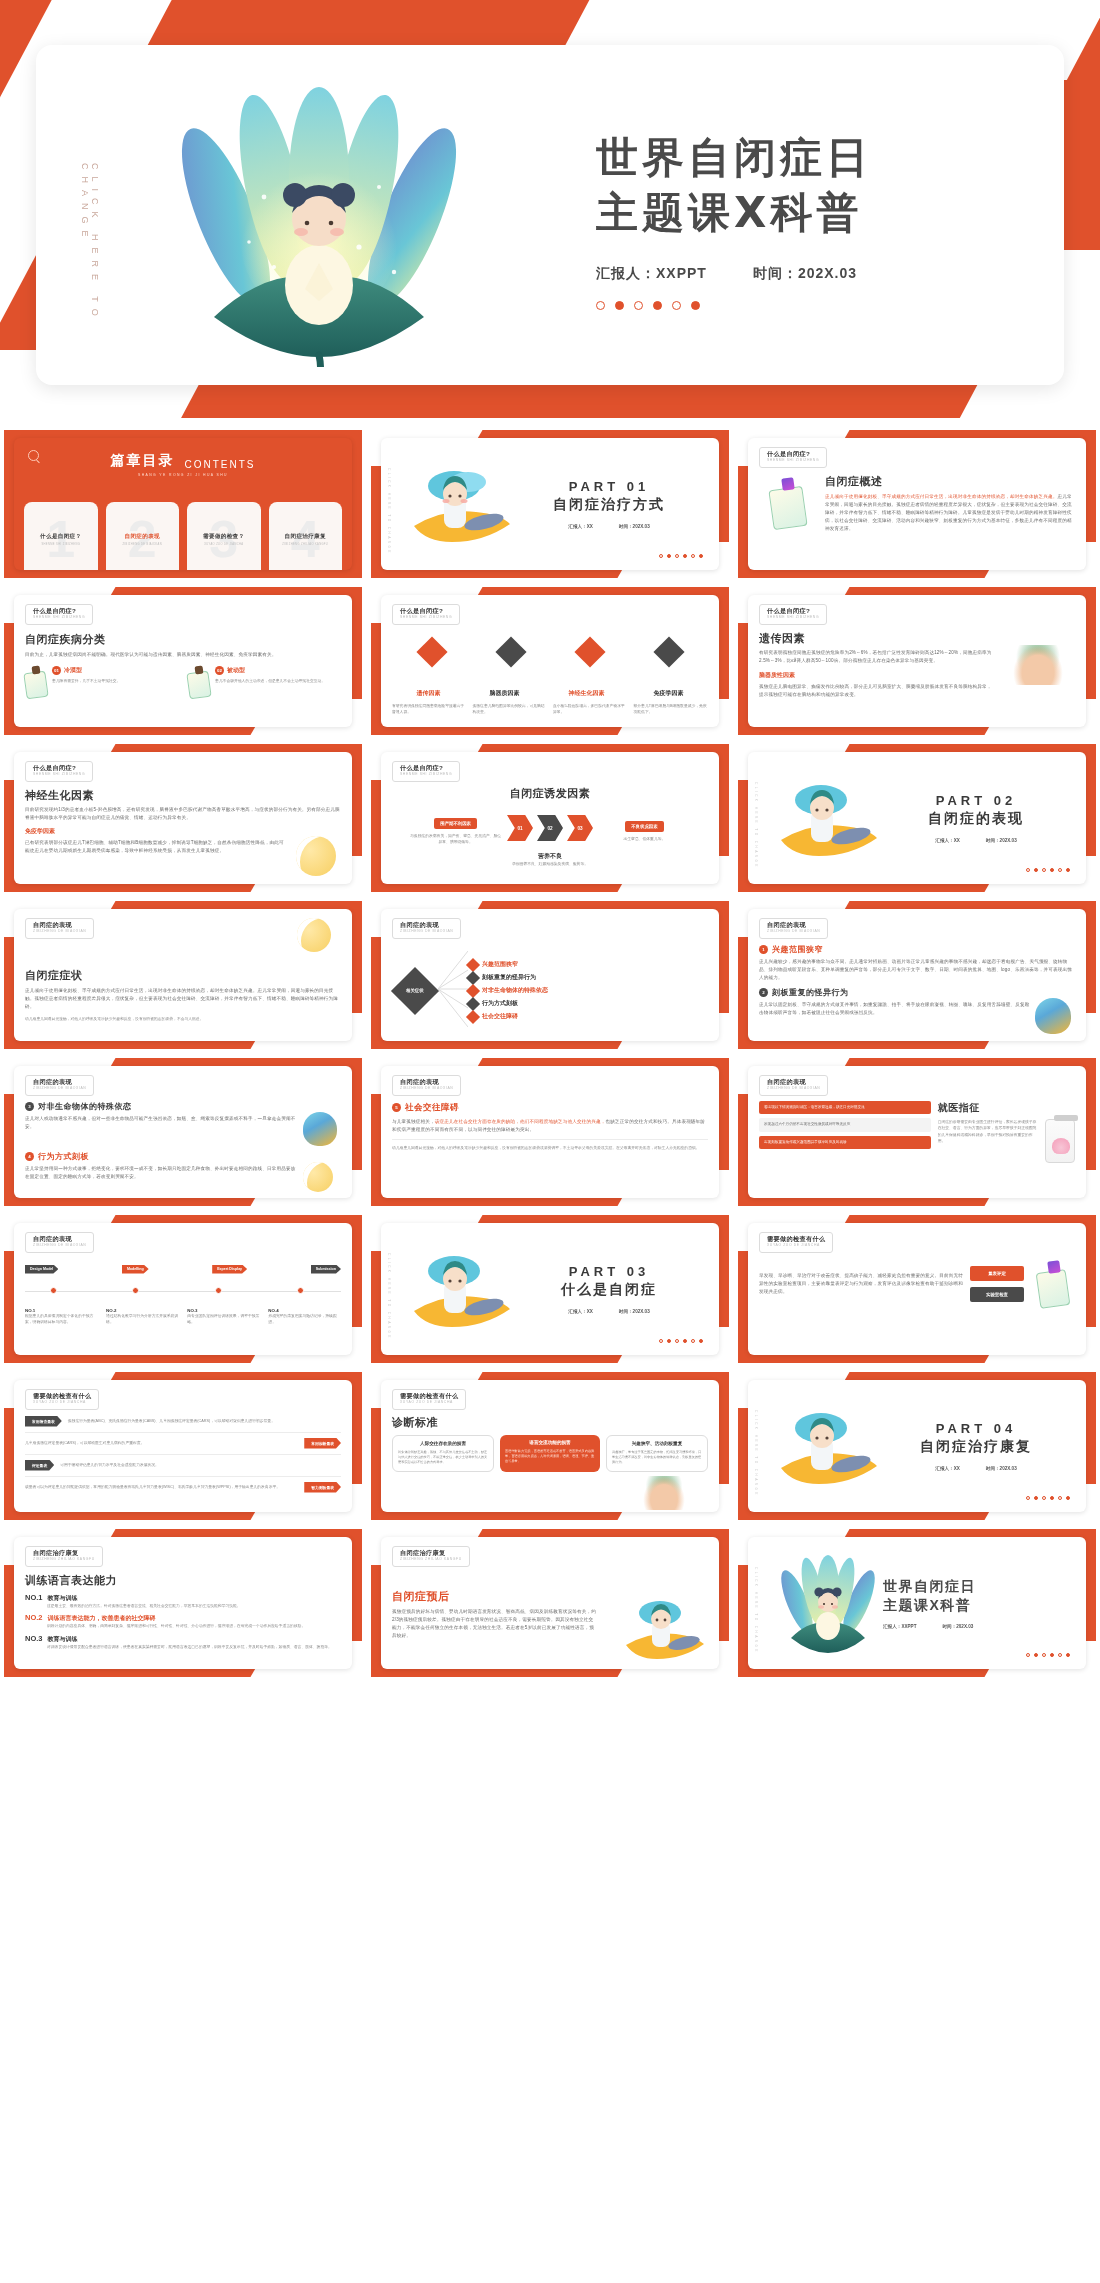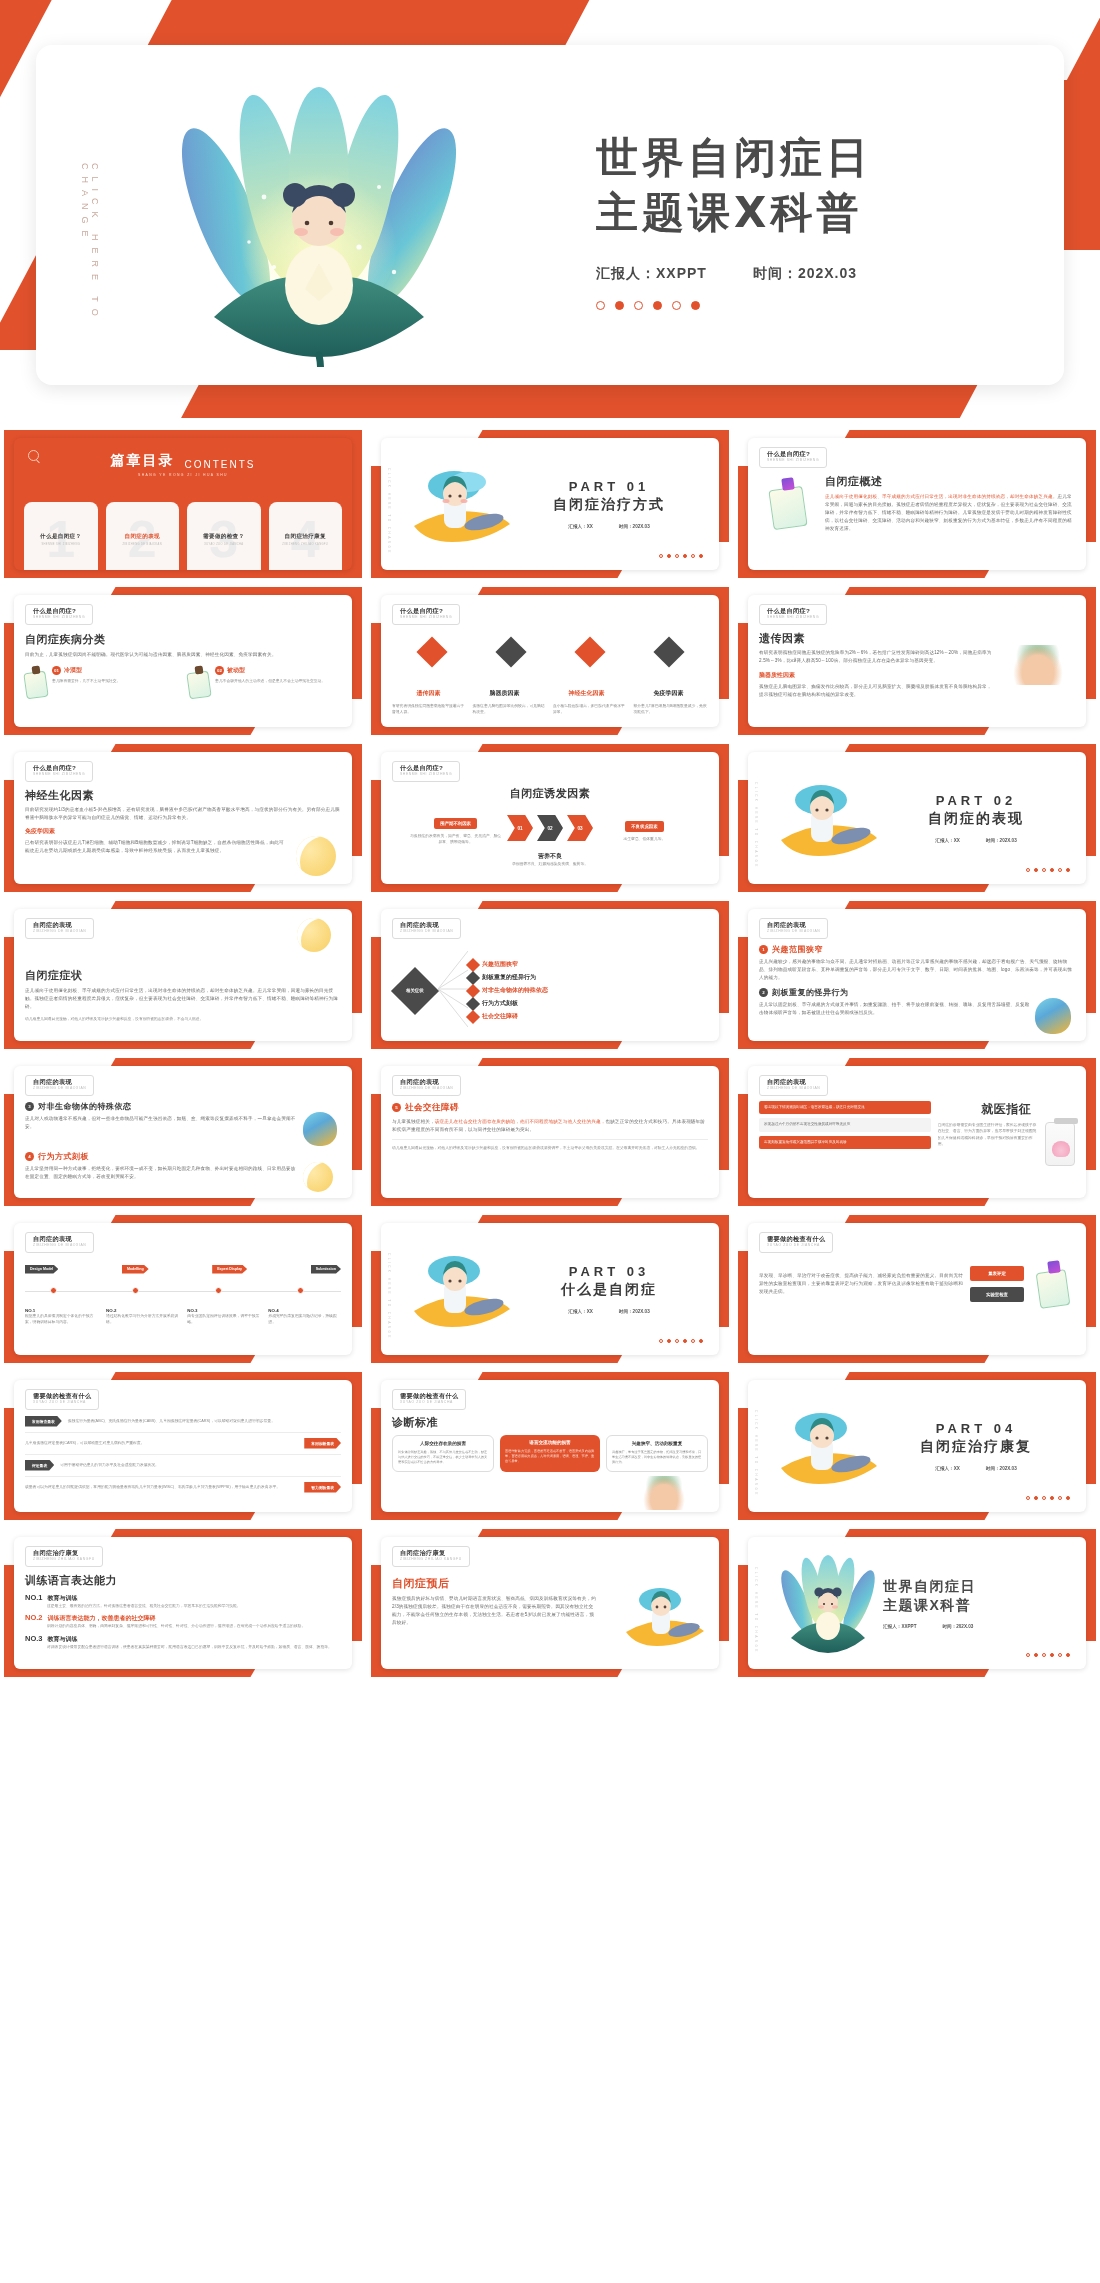"就医指征" div.s-h1 { font-size: 12px -> 10px; text-align: center -> left }
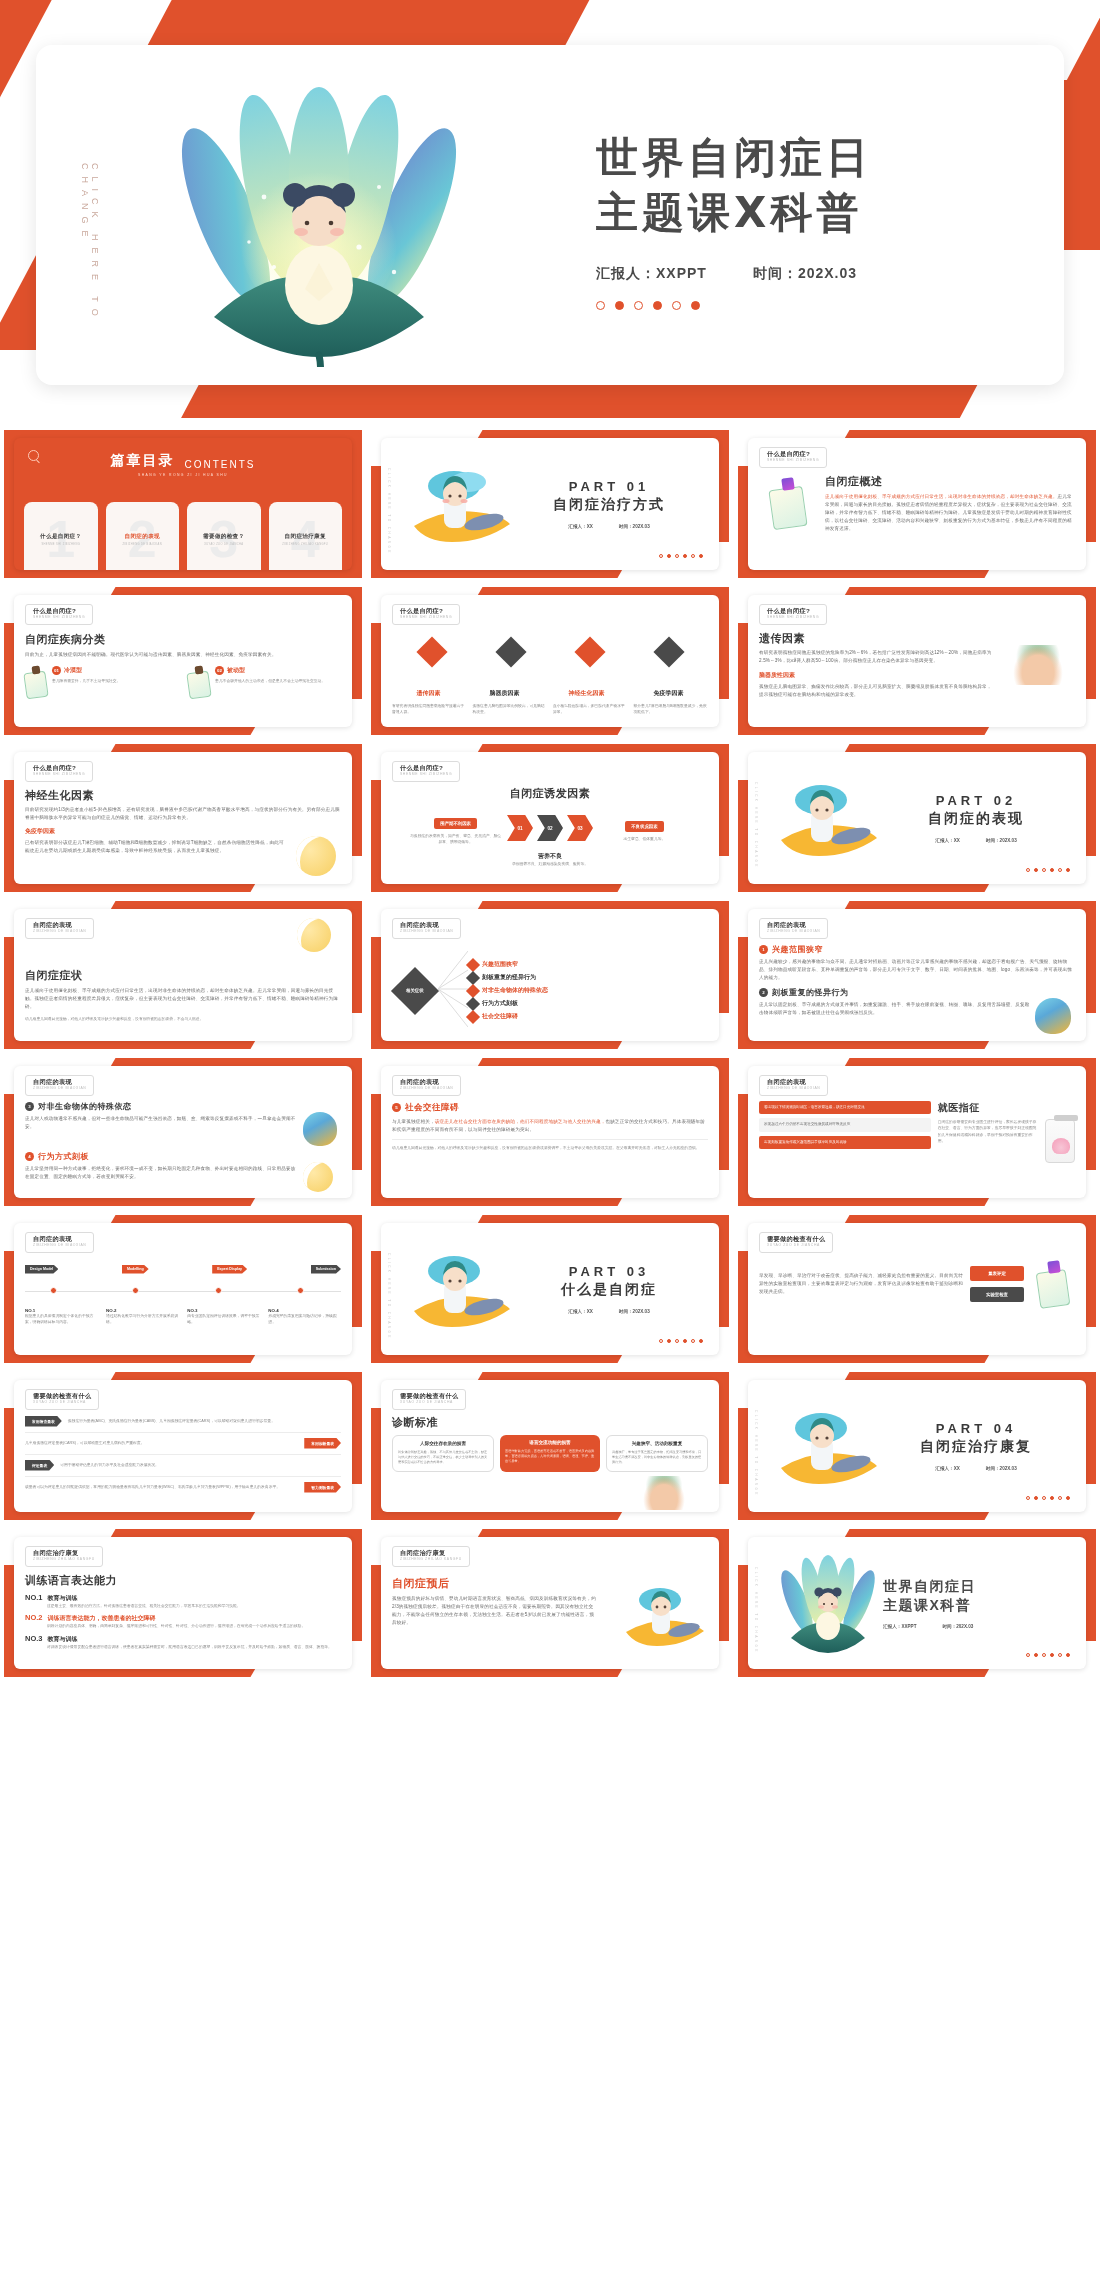"自闭症预后" div { margin-top: 9px -> 22px }
